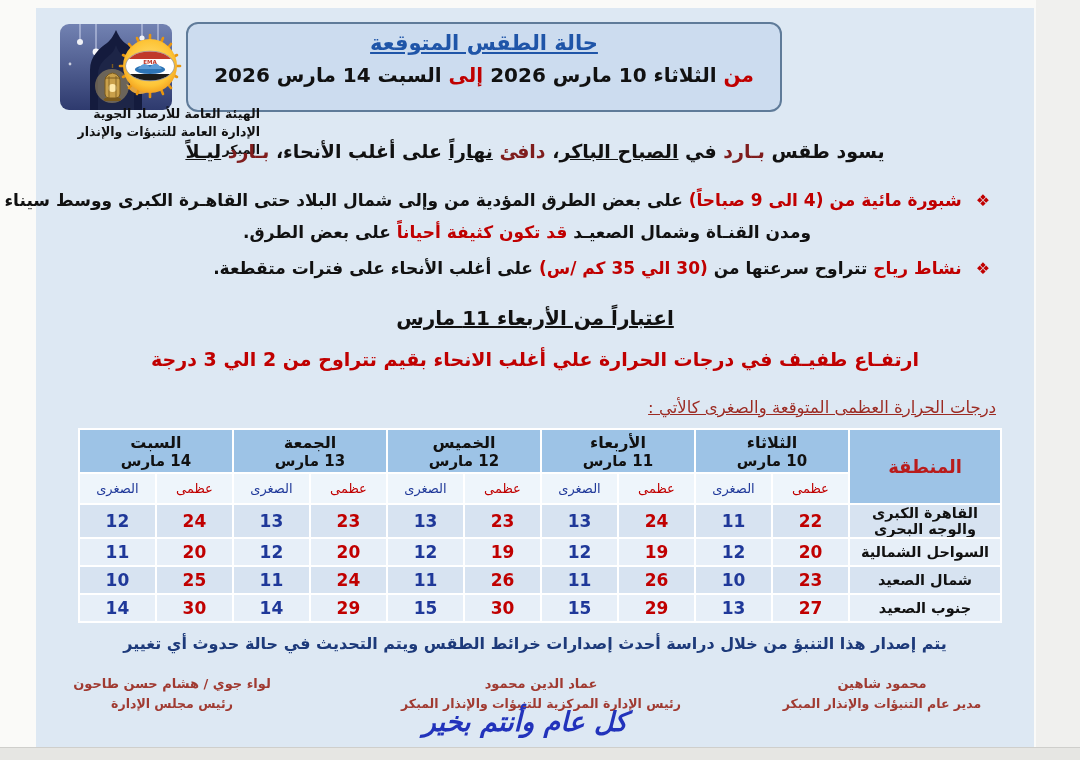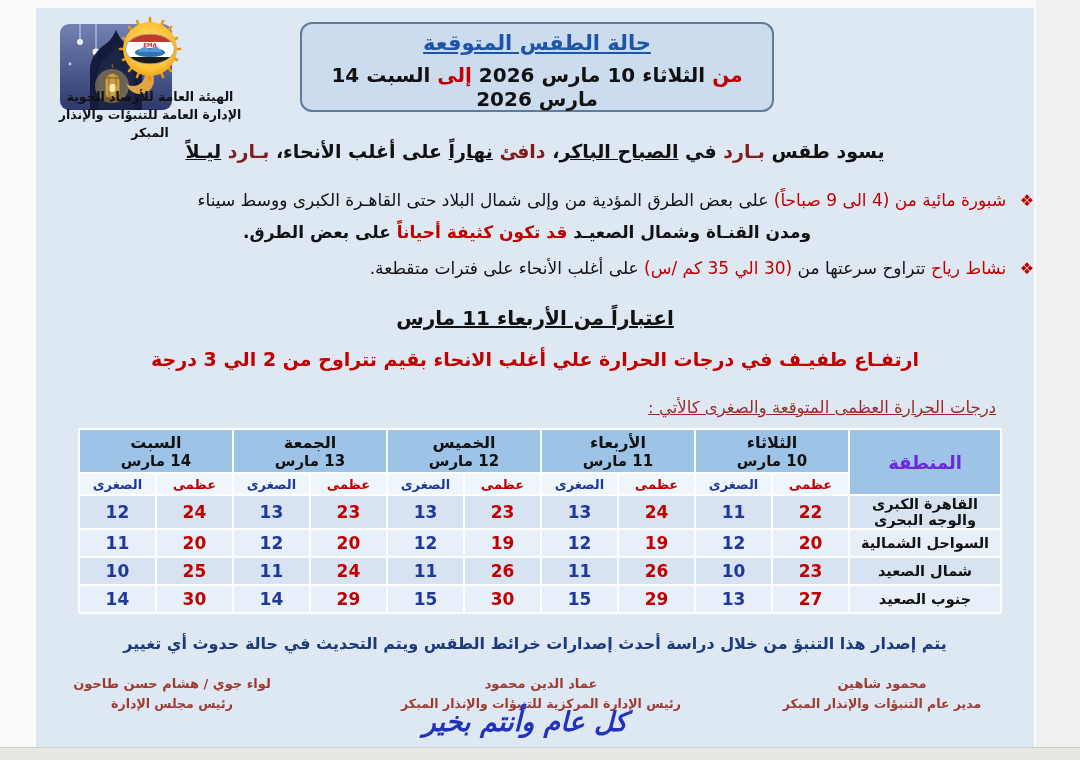"حالة الطقس المتوقعة" .title-box { right: 260px -> 252px; width: 474px -> 596px }
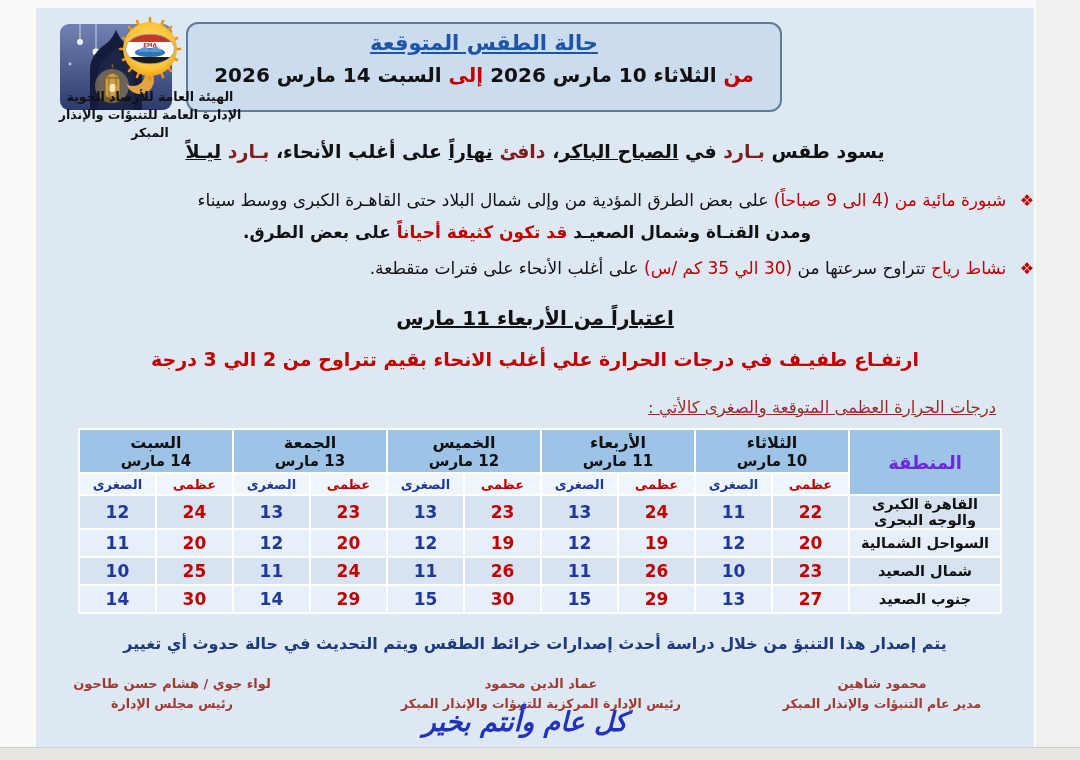"الهيئة العامة للأرصاد الجوية" .logo-block { text-align: center -> none; top: 8px -> 25px }
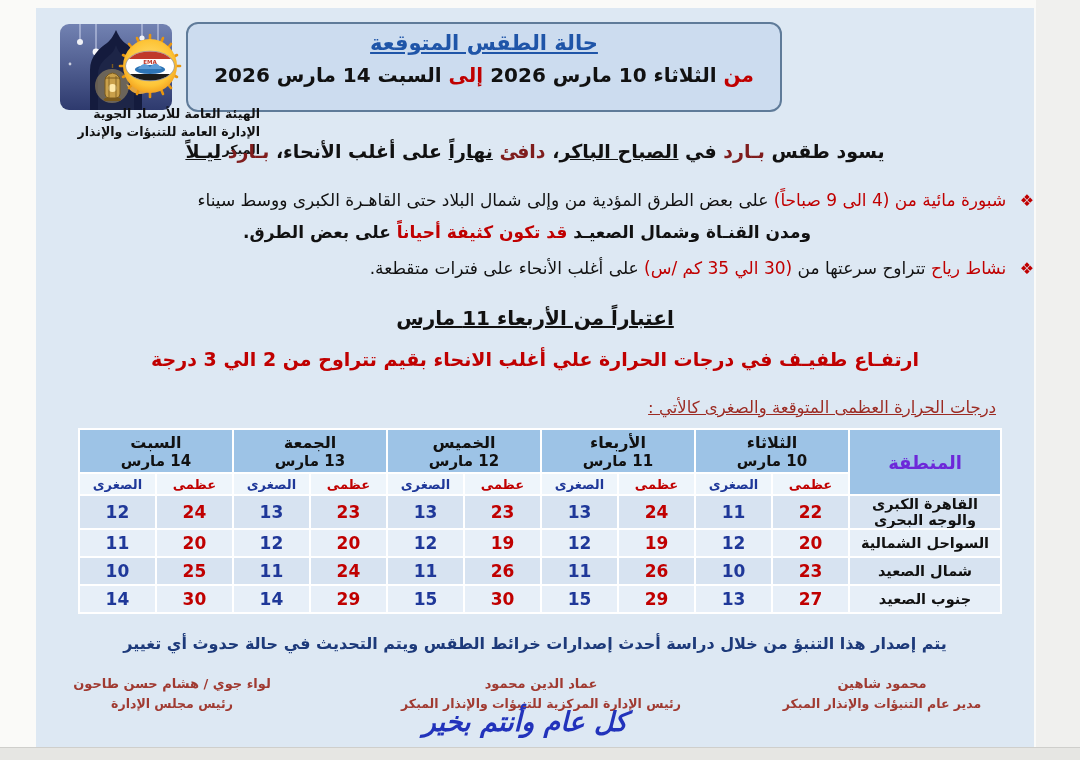"❖ شبورة مائية من (4" .bullet-line { font-weight: normal -> bold; padding-right: none -> 44px }
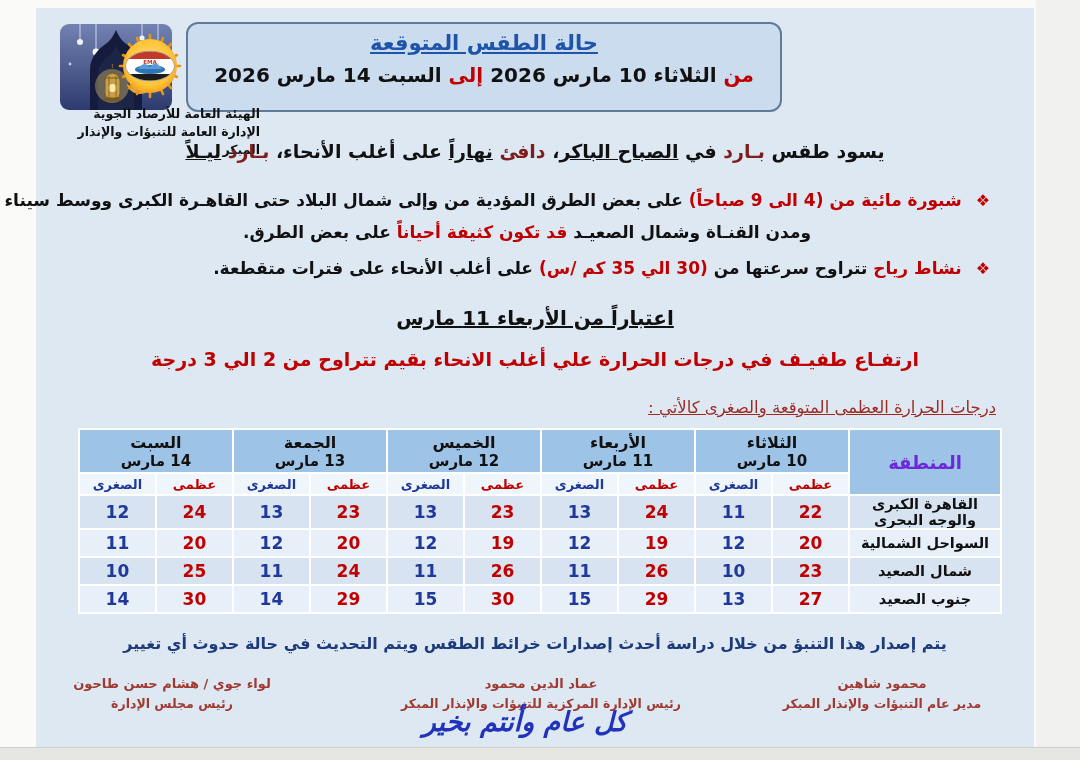"المنطقة" th.region-h { color: #6d28d9 -> #b91c1c }
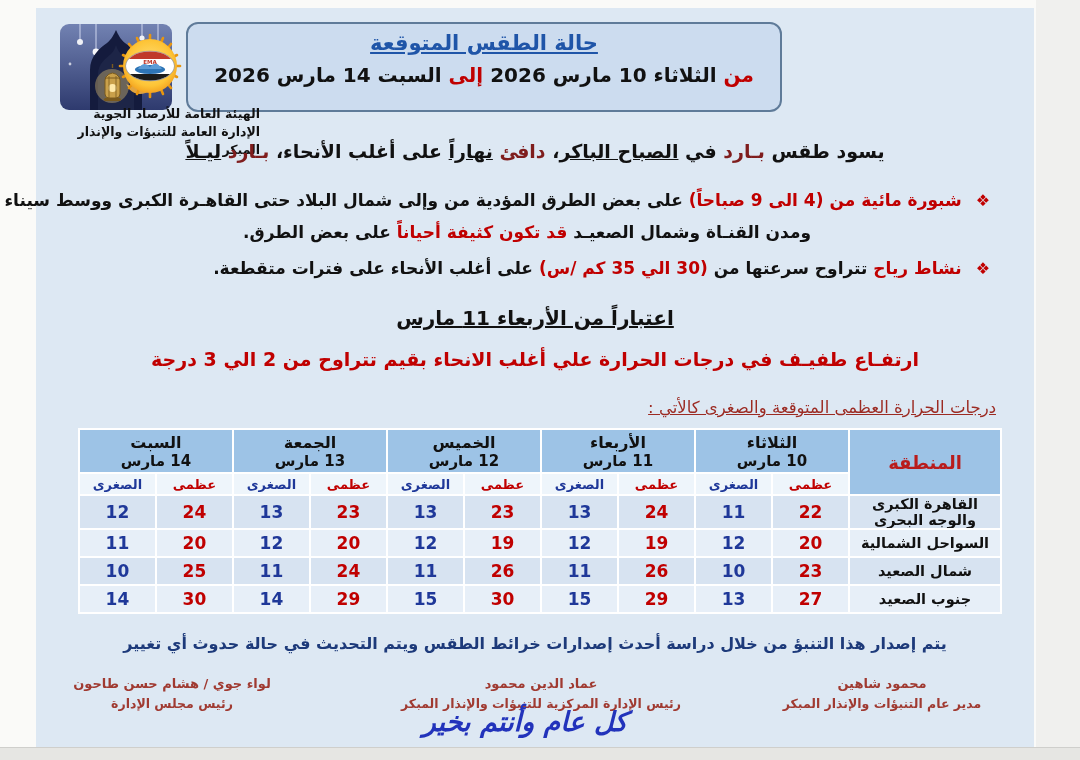"الصغرى" th.sub-h { font-weight: bold -> normal; height: 22px -> 31px }
